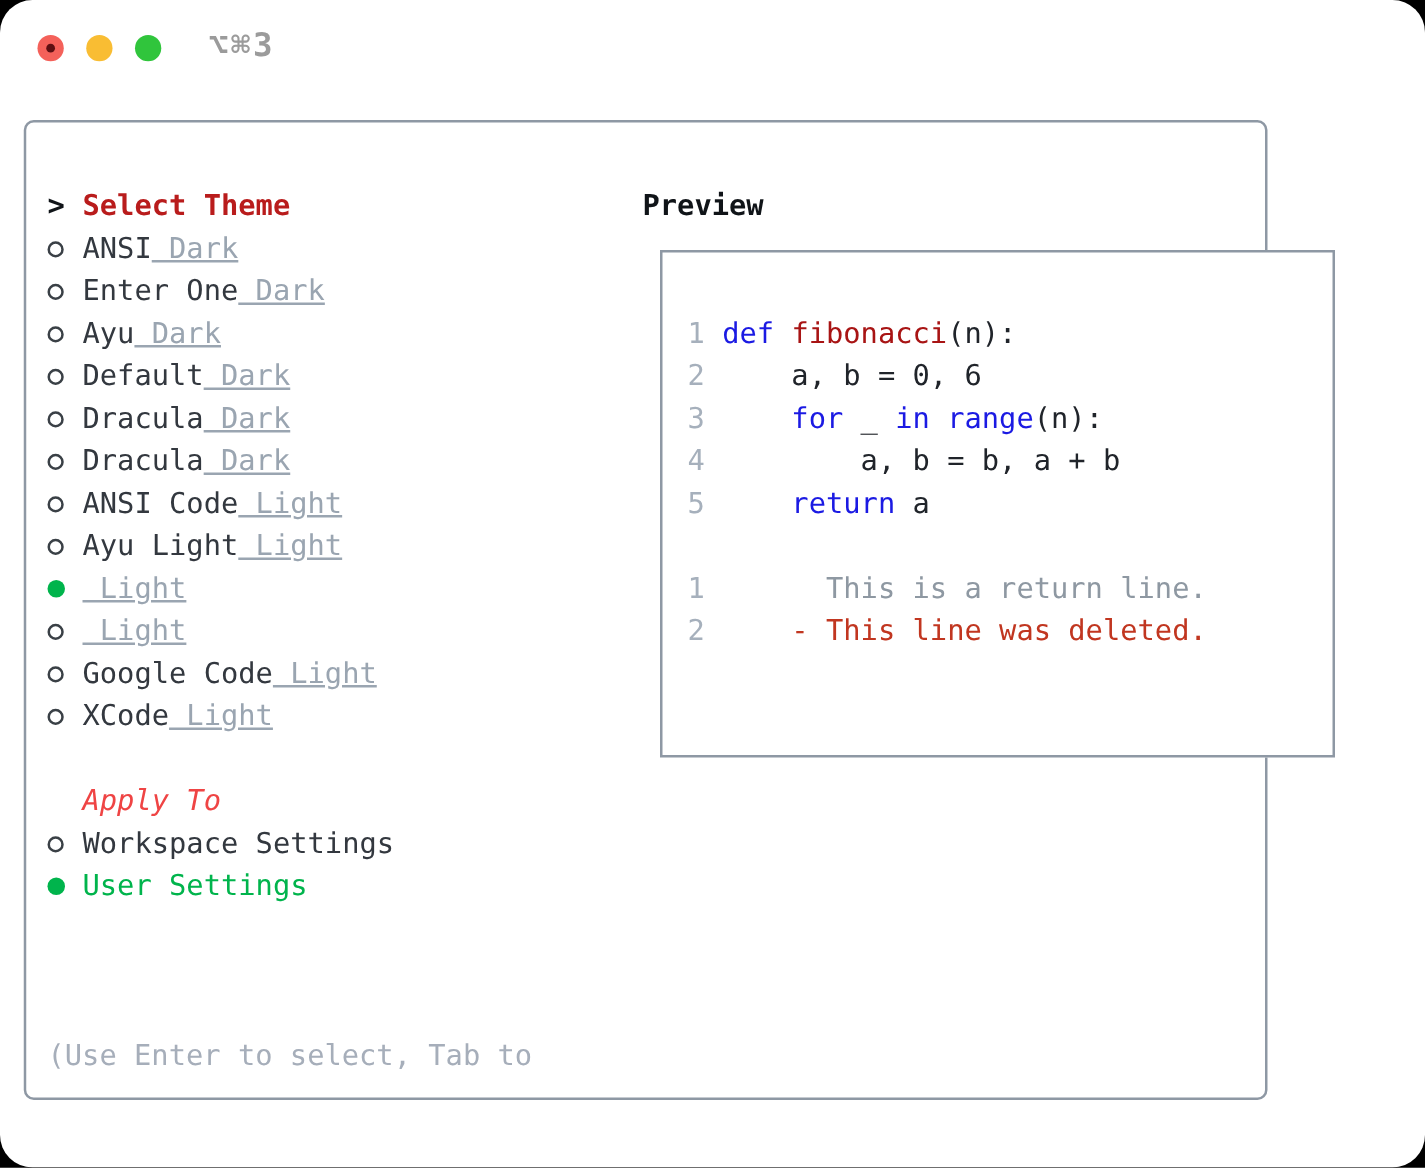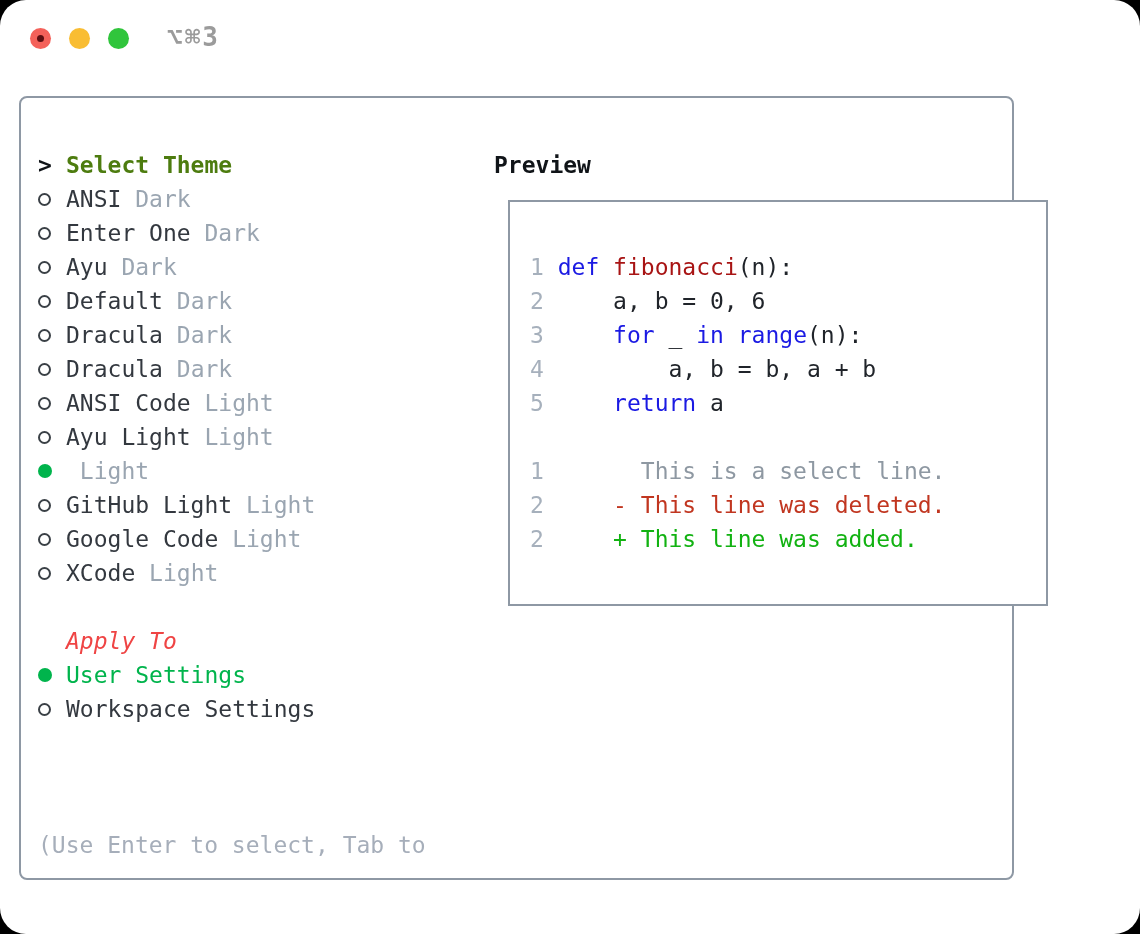"Select Theme" .htext { color: #4d7c0f -> #b91c1c }
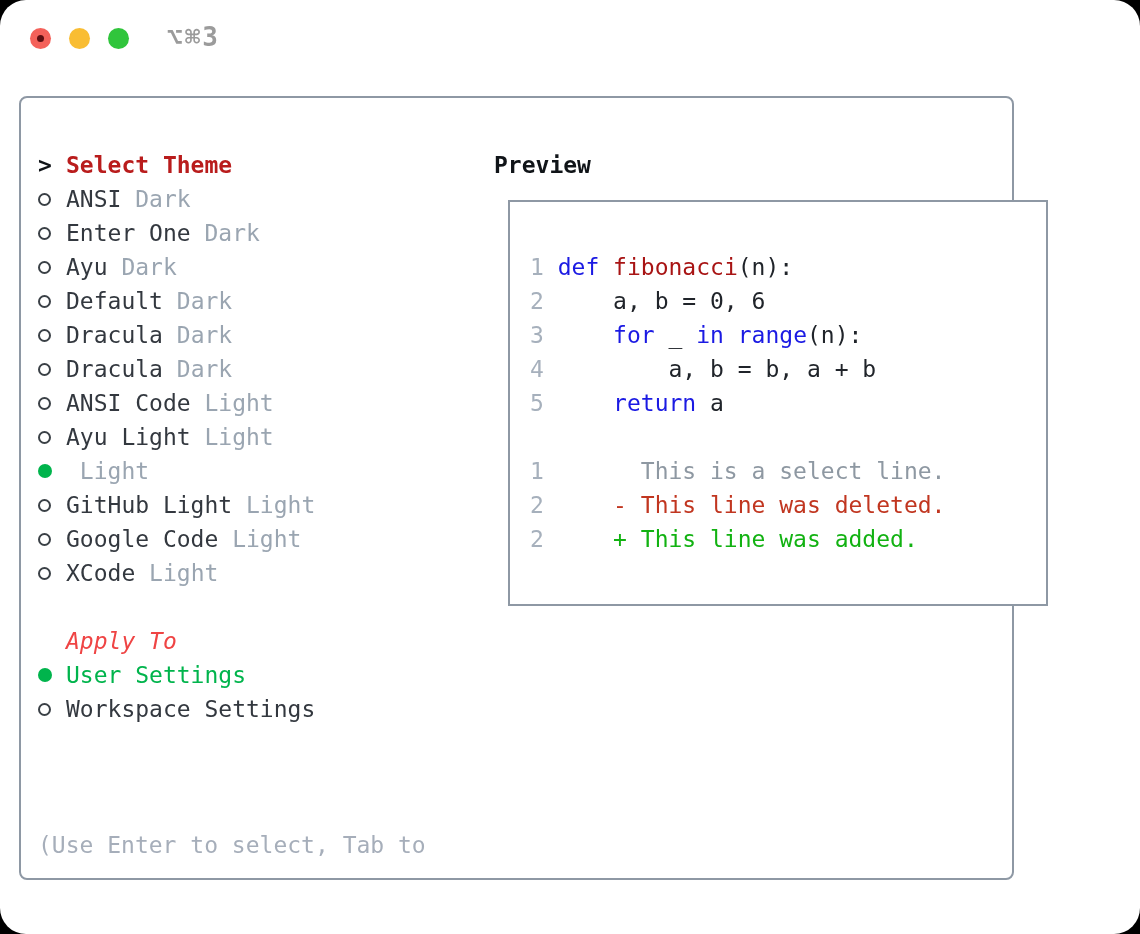"Preview" .right-col { left: 473px -> 493px }
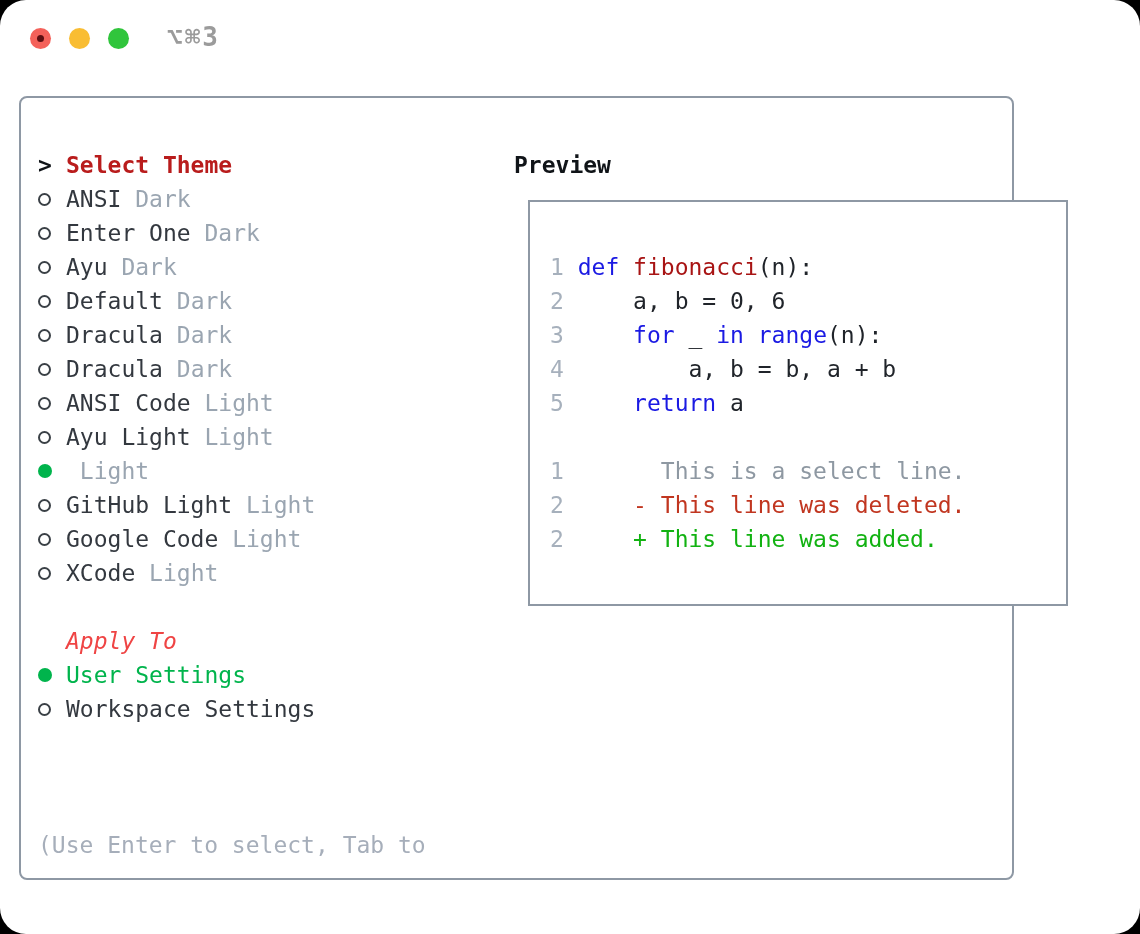"Dark" .variant { text-decoration: none -> underline }
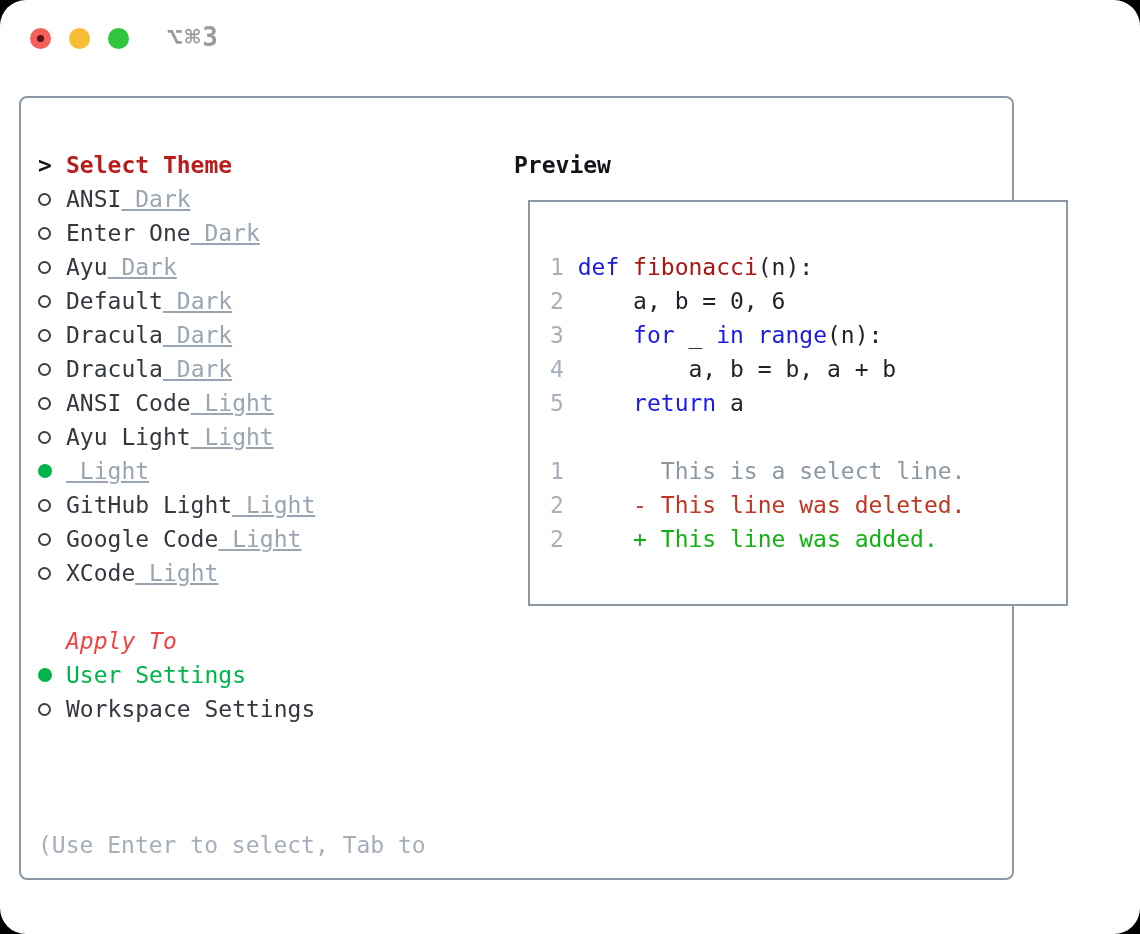"This is a select line." span.seg-context { text: select -> return }
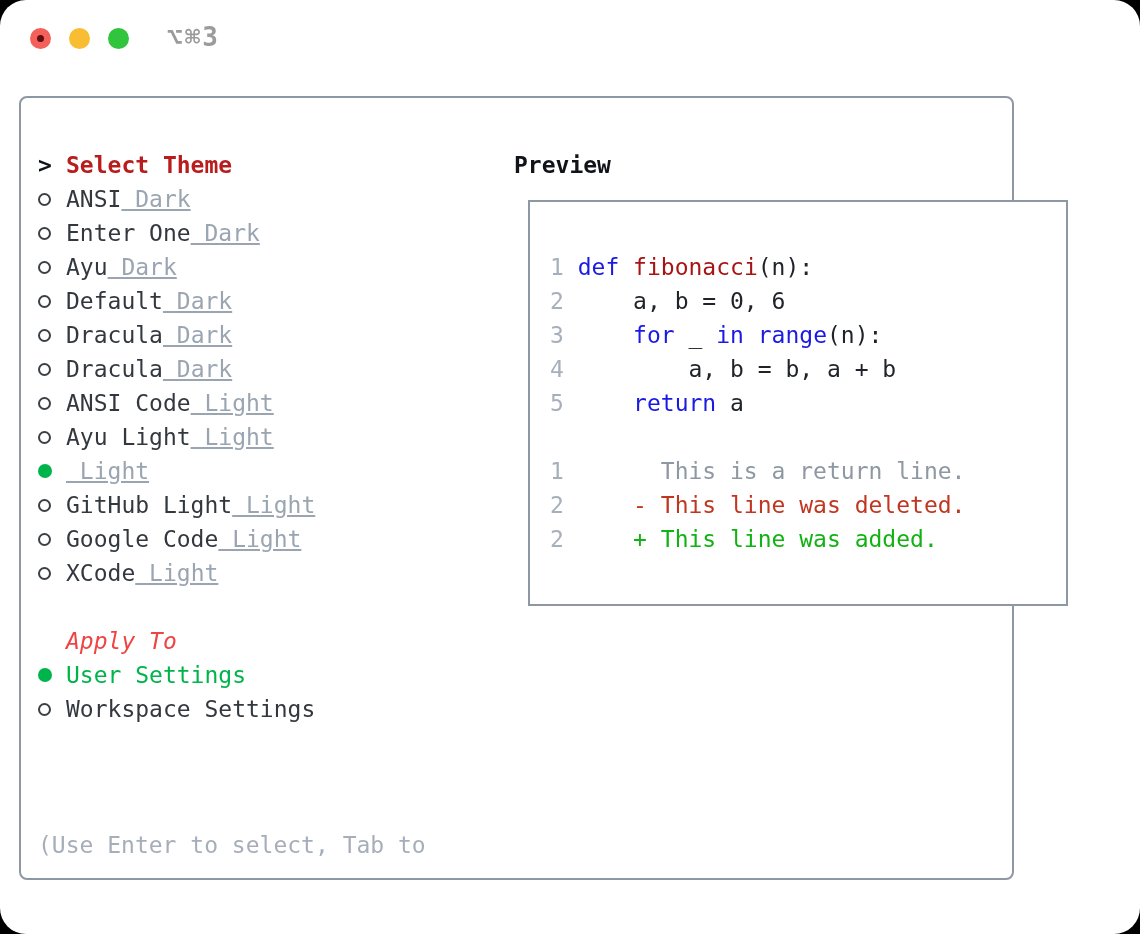"GitHub Light" span.iname { html: <span>GitHub Light</span> -> none }
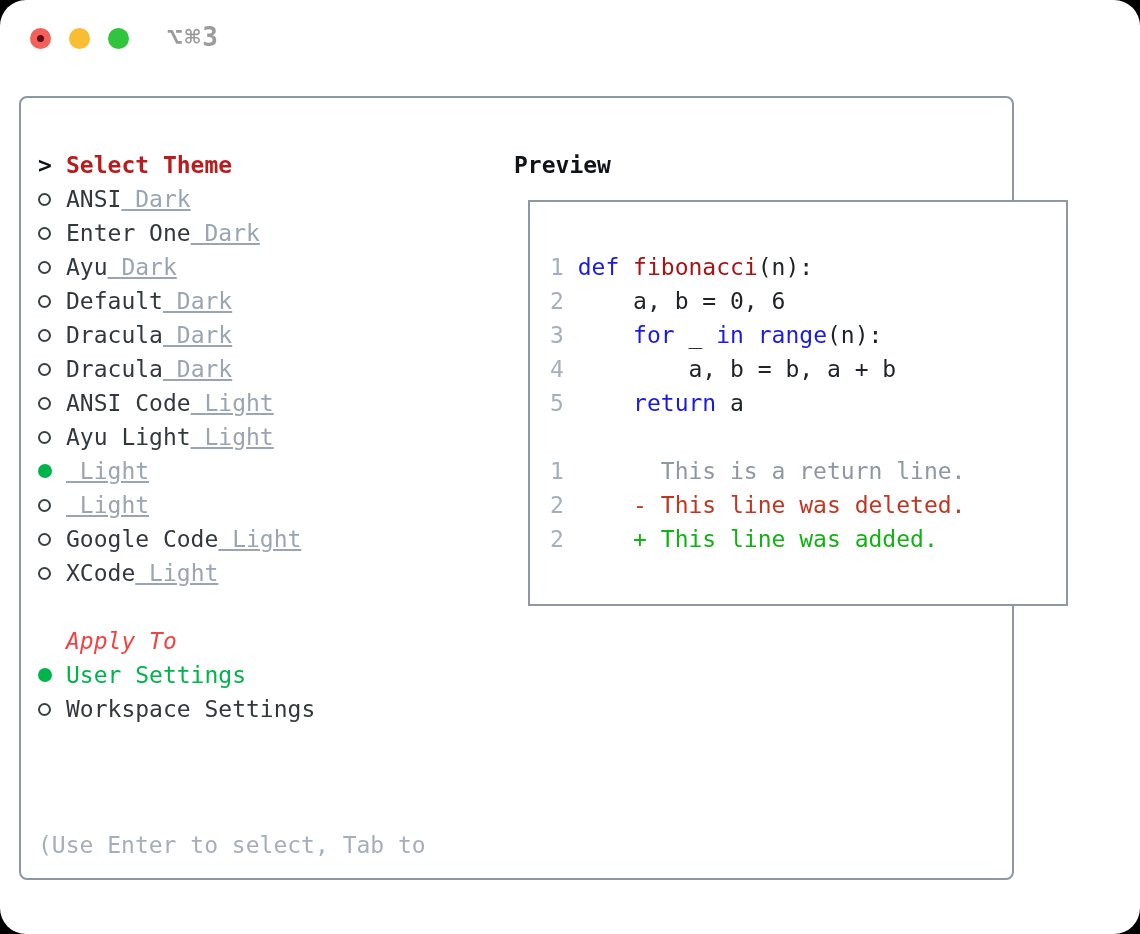"2 + This line was" div.pline { html: <div><span>2 </span><span> + This line was added.</span></div> -> none }
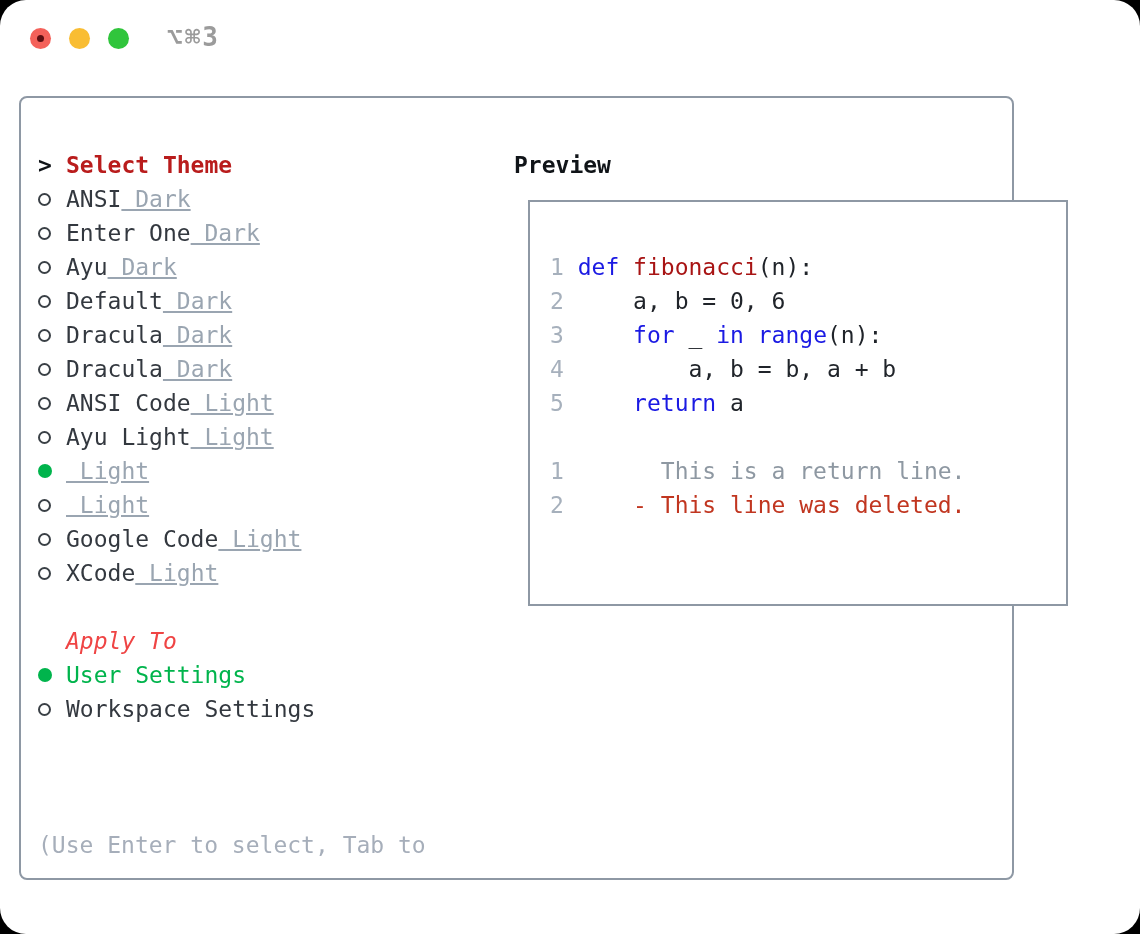"User Settings" div.row { order: before "Workspace Settings" -> after "Workspace Settings" }
